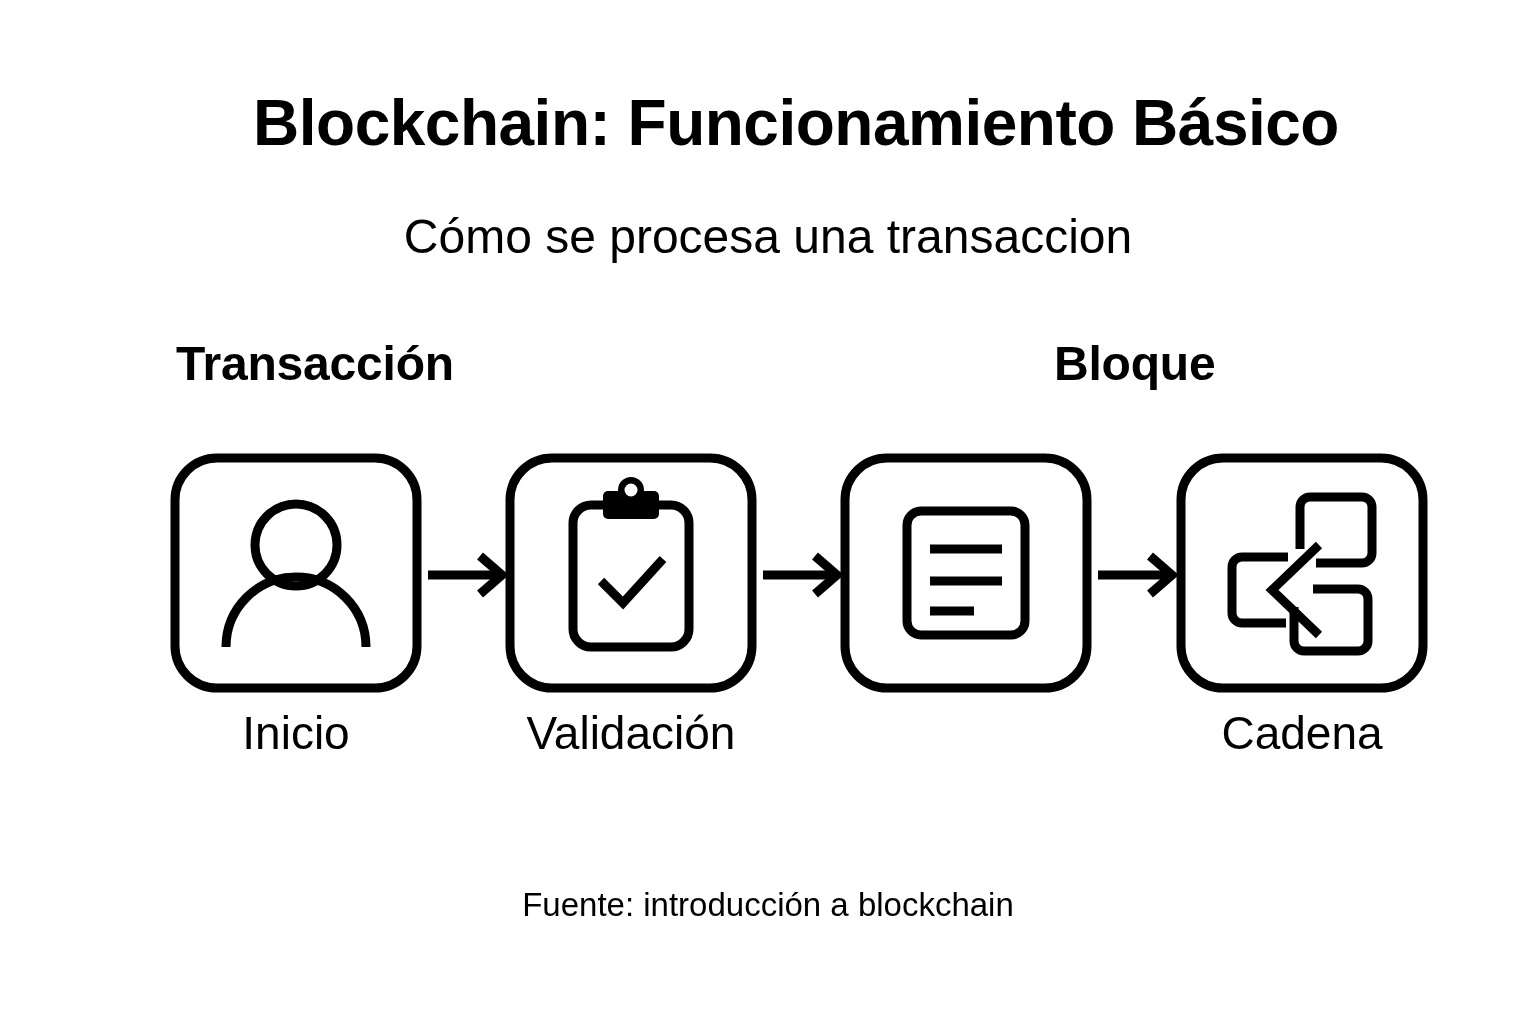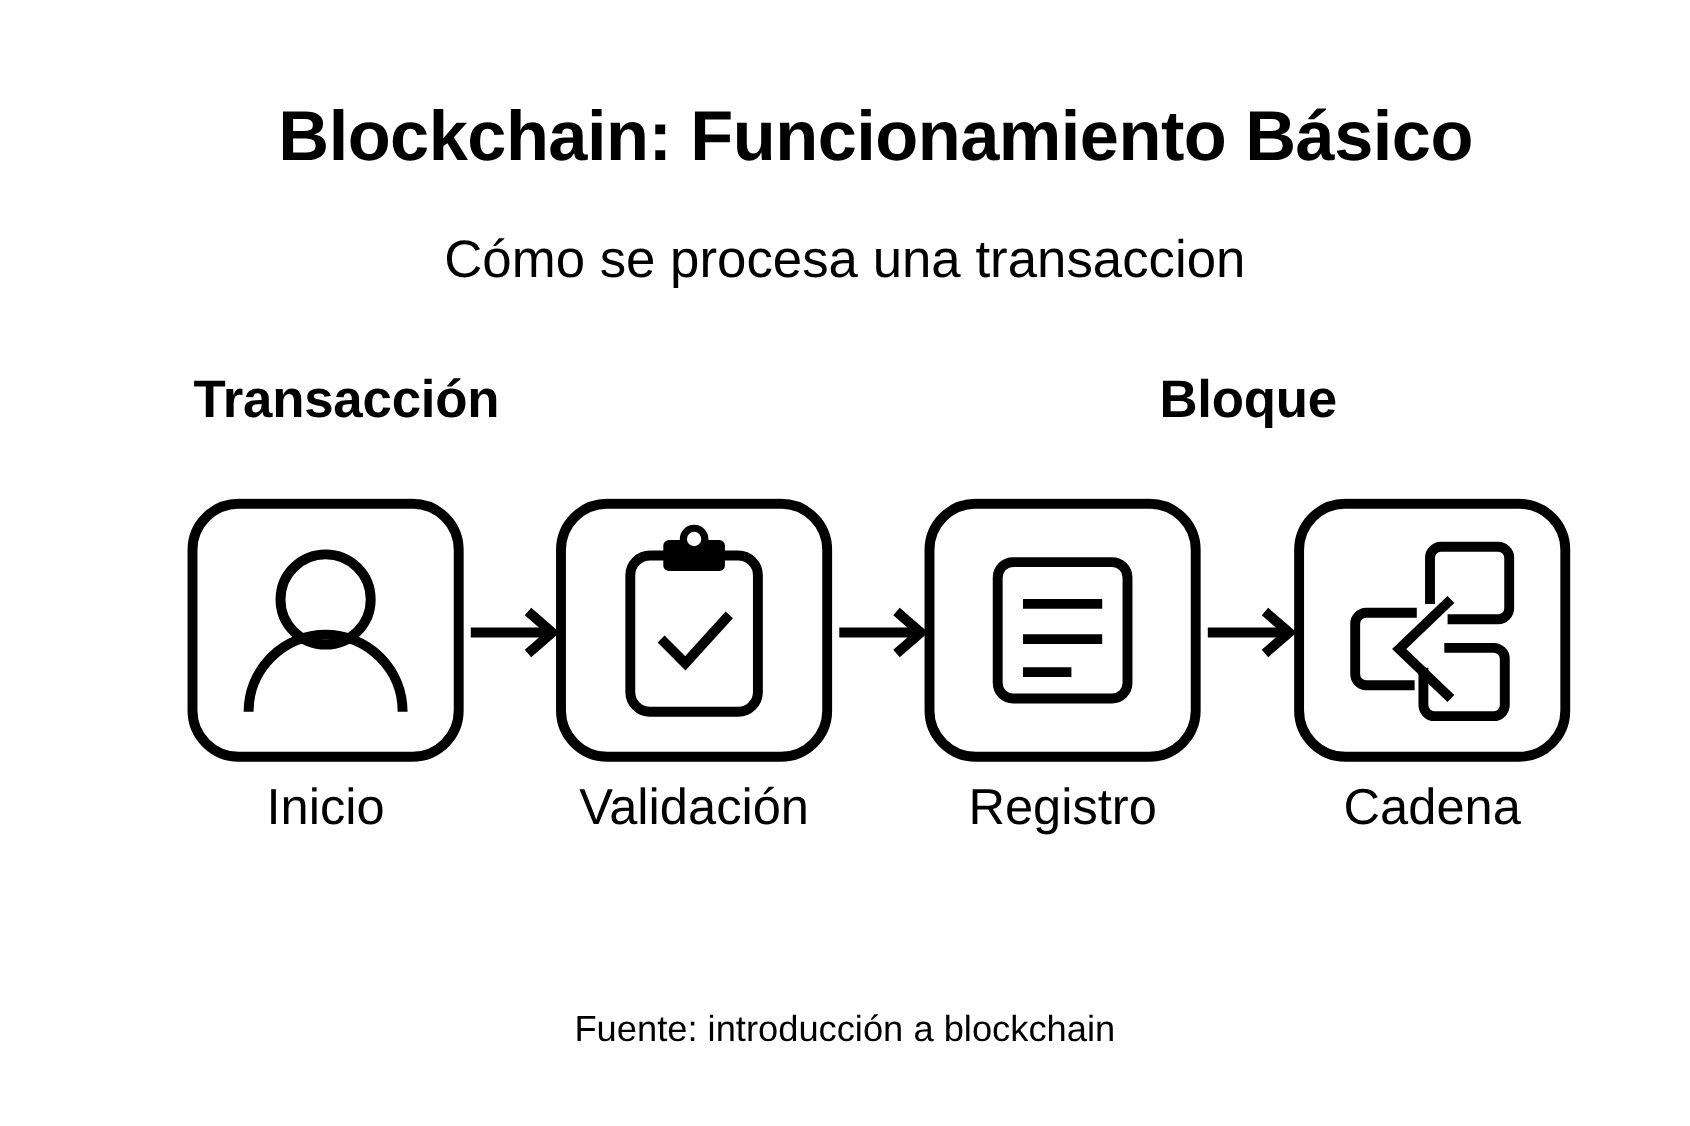"Registro" div.step-label { html: <div>Registro</div> -> none }
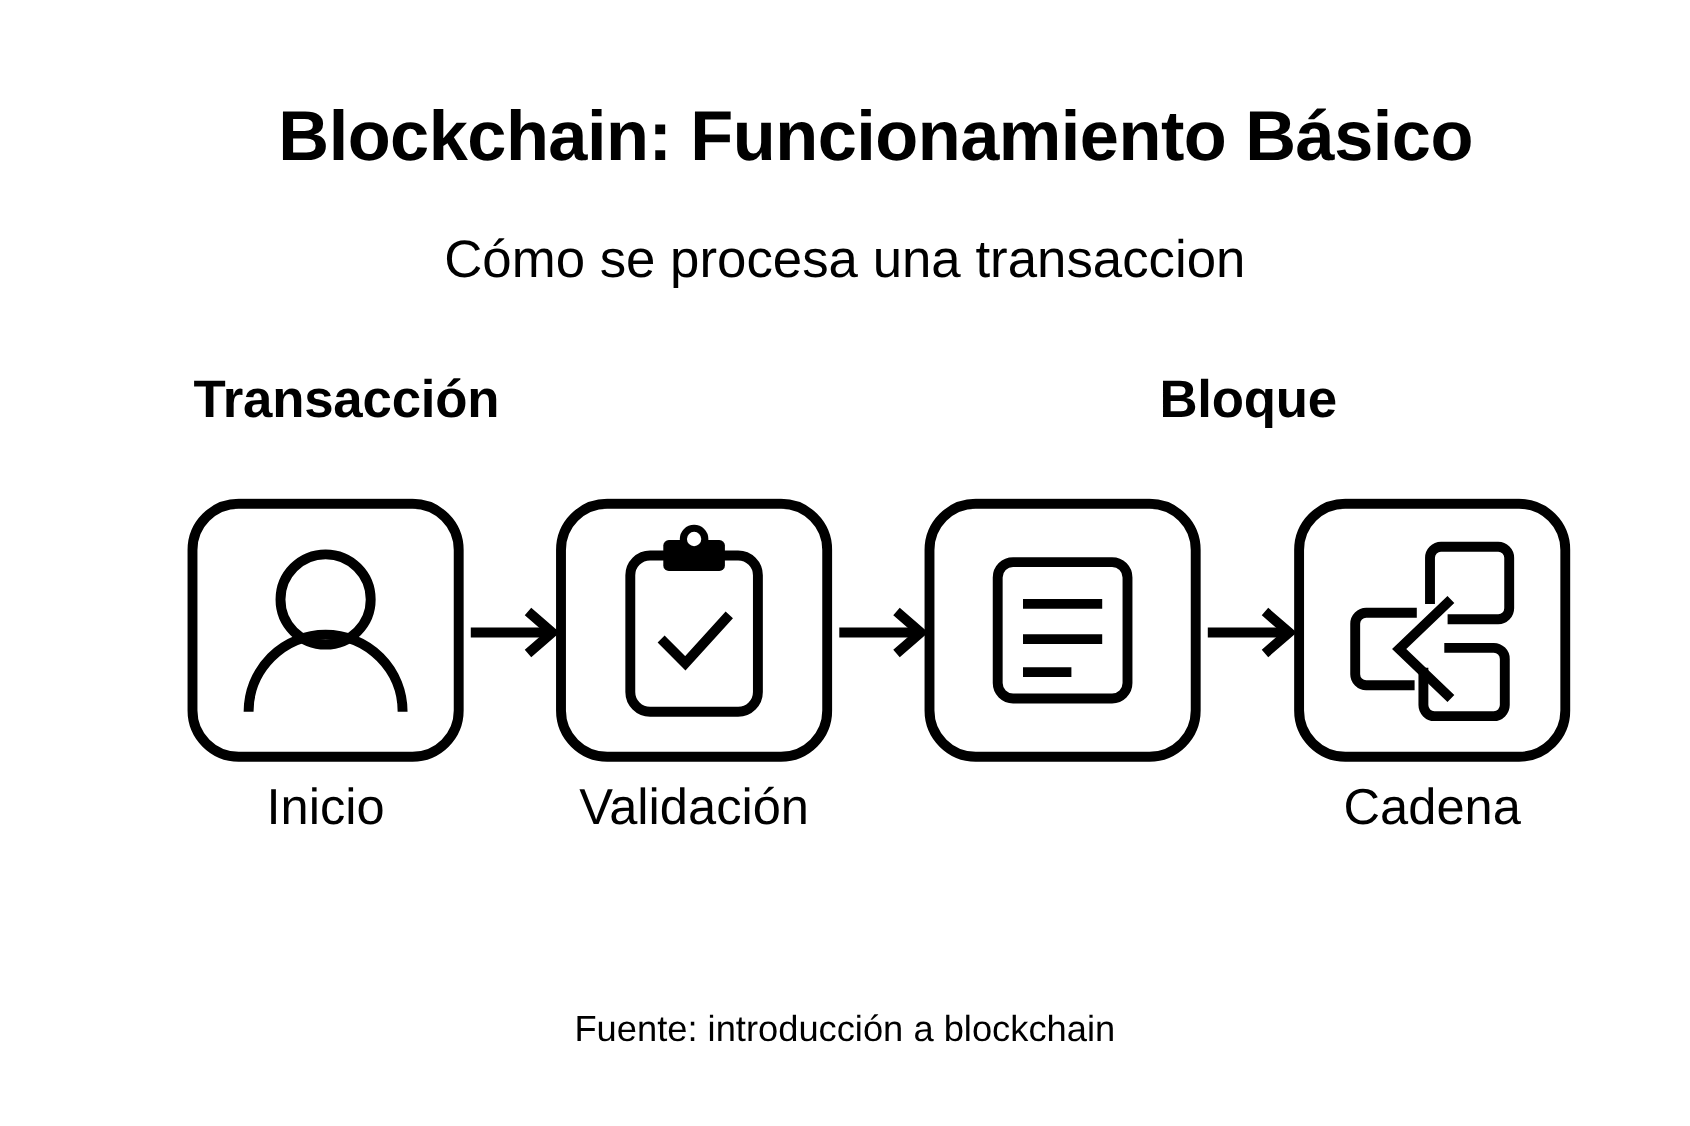"Fuente: introducción a blockchain" .source { margin-top: 30px -> none }
